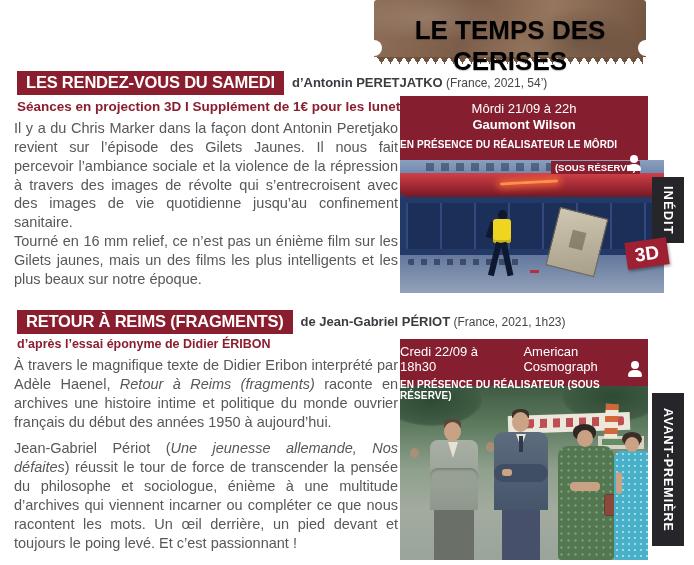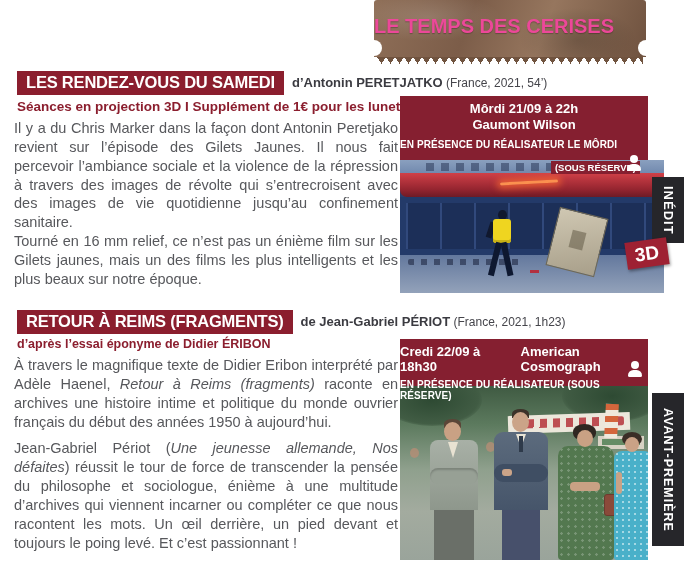"LE TEMPS DES CERISES" .ticket-title { color: #ec4899 -> #000000; font-size: 20px -> 26px; text-align: left -> center }
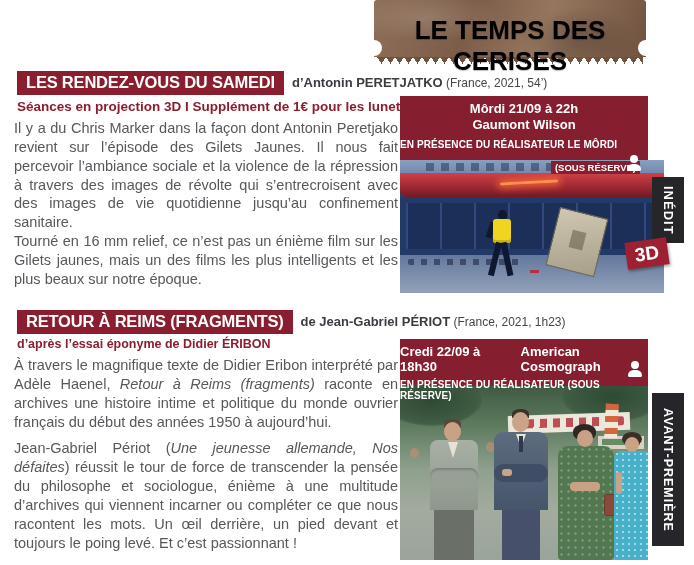"Môrdi 21/09 à 22h" .ib-times { font-weight: bold -> normal }
